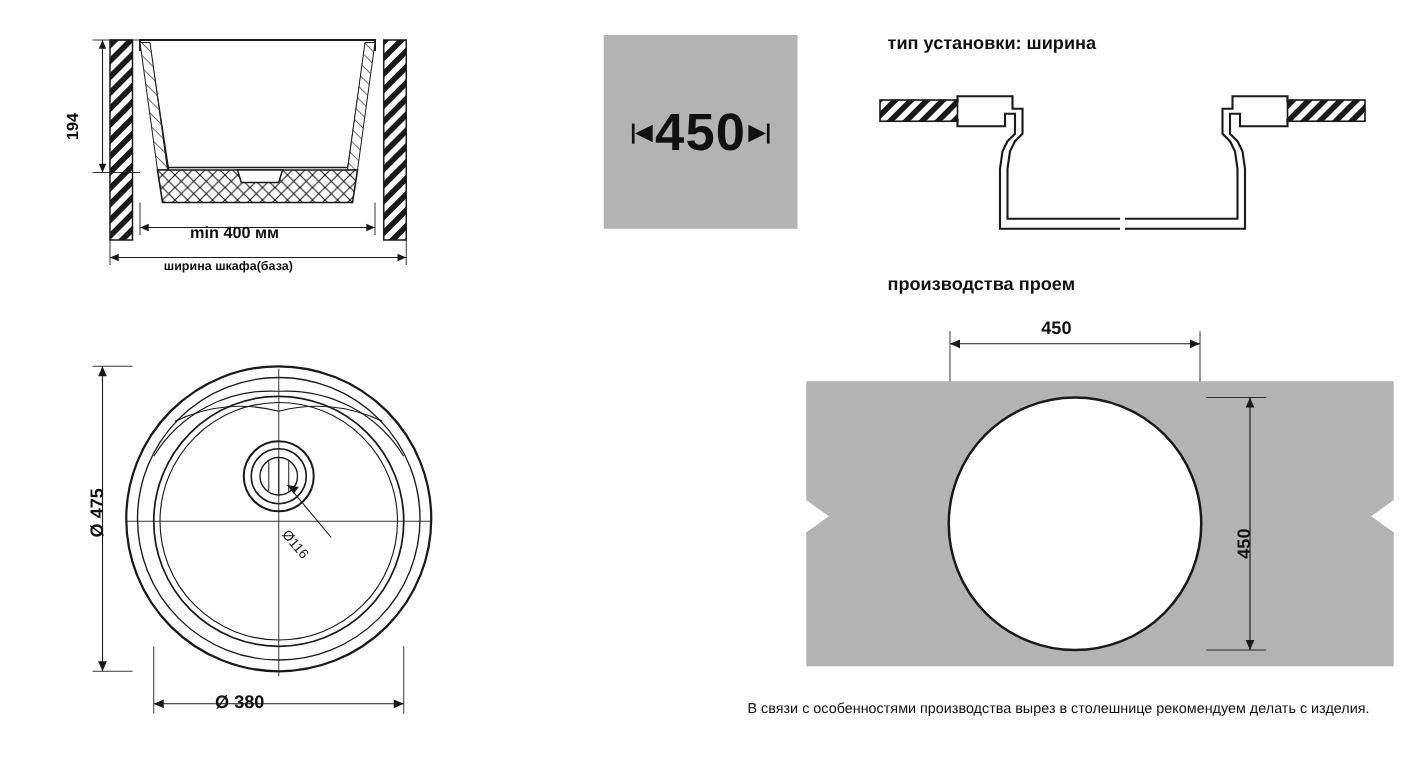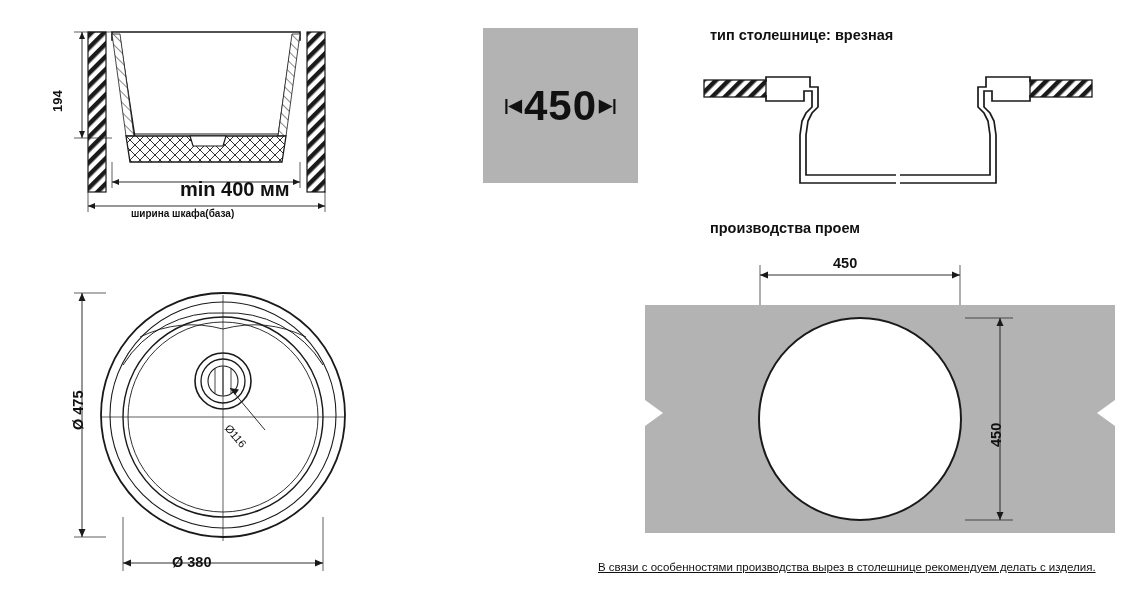"тип столешнице: врезная" div.abs { text: столешнице: врезная -> установки: ширина }
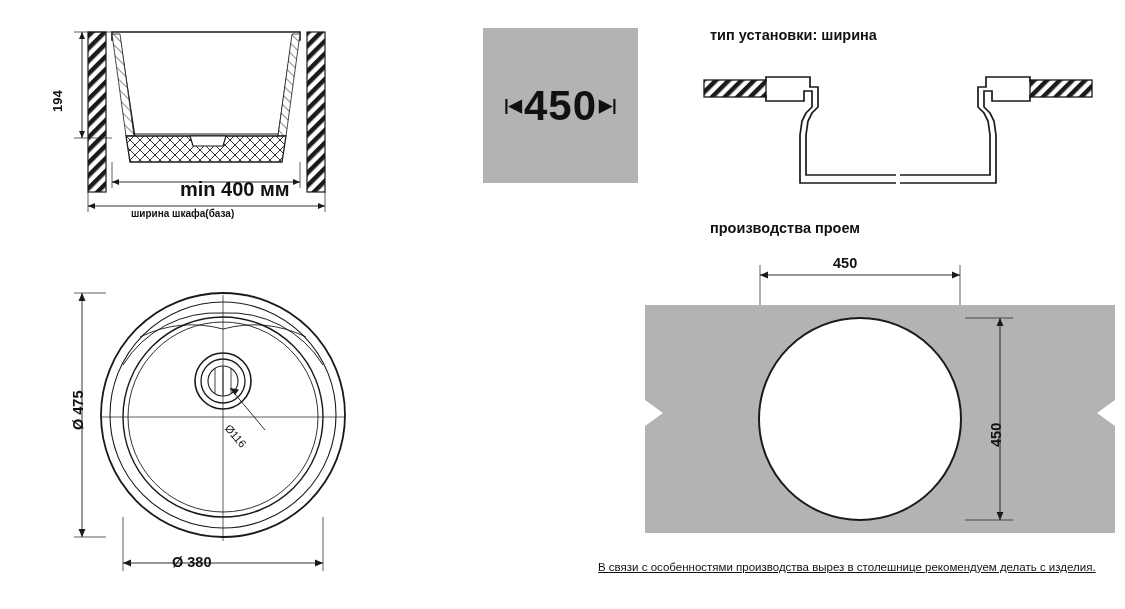"min 400 мм" div.abs { font-size: 20px -> 13px; left: 180px -> 152px }
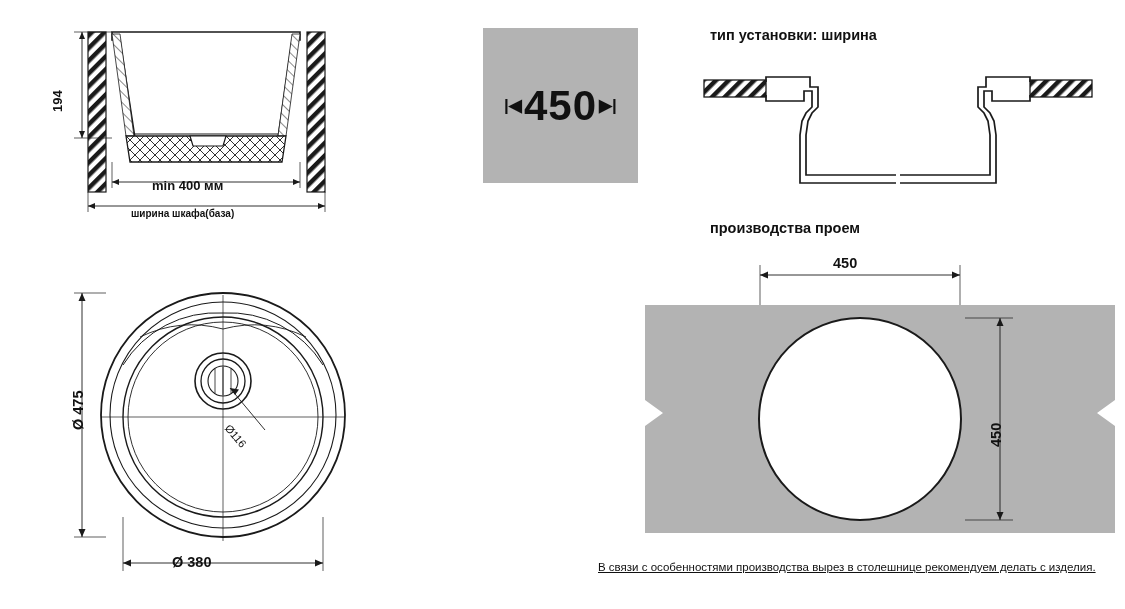"В связи с особенностями производства" div.abs { text-decoration: underline -> none }
